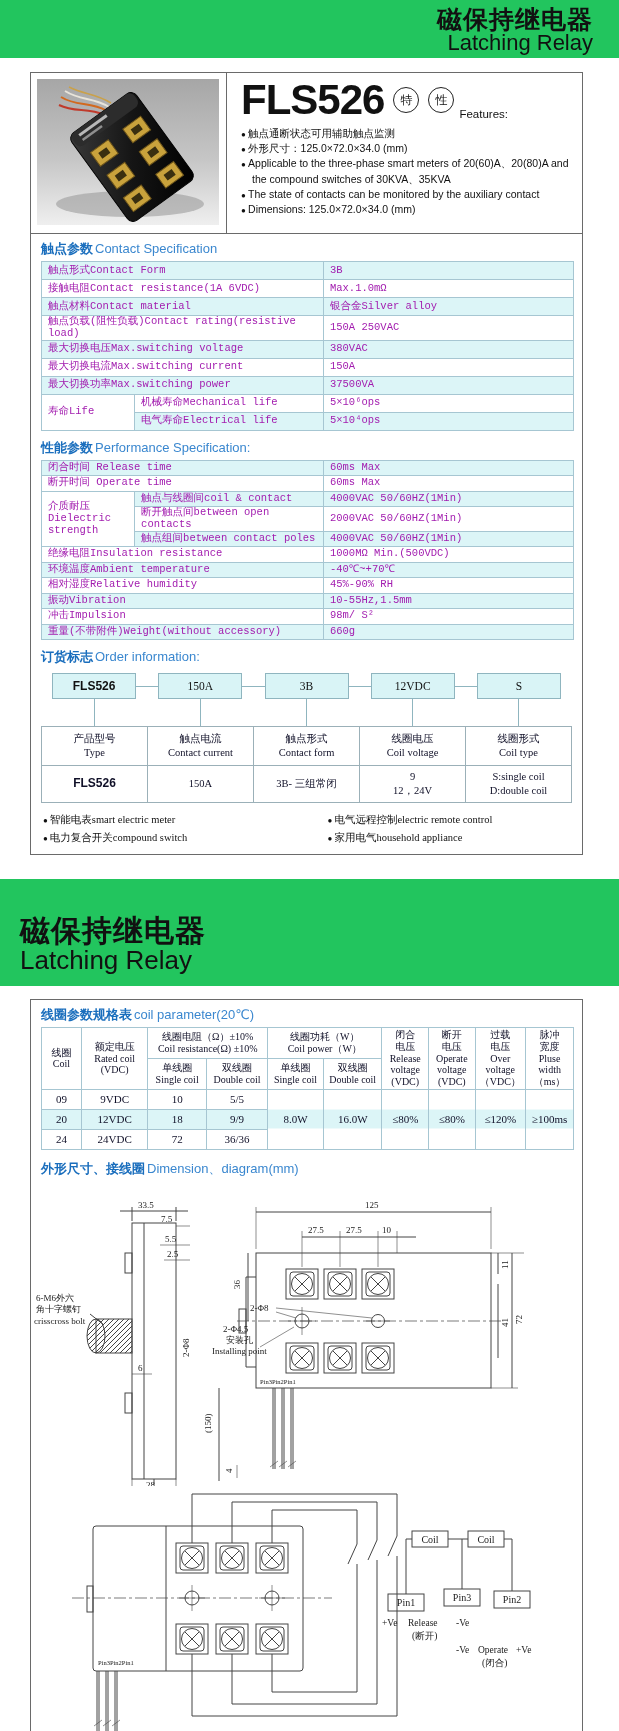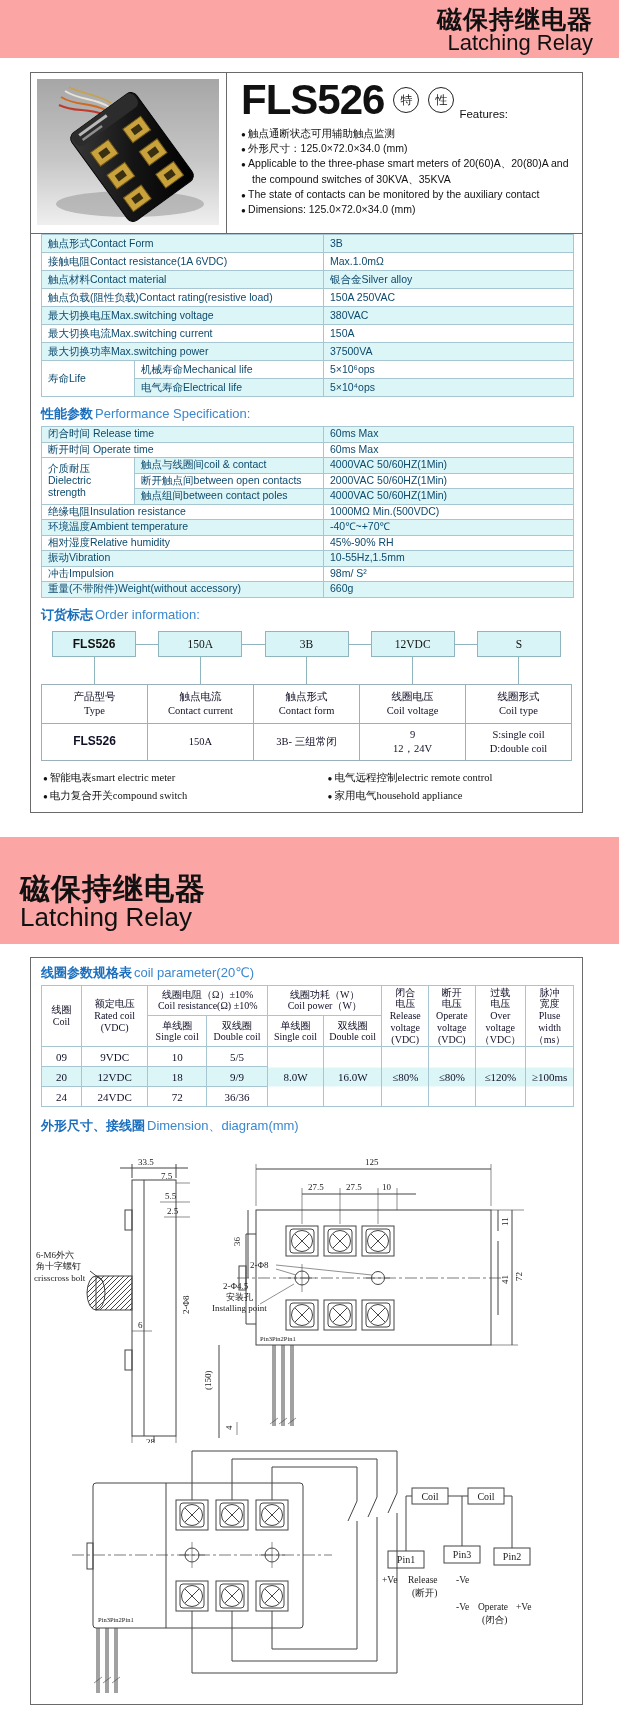"磁保持继电器" .band { background: #fca5a5 -> #22c55e }
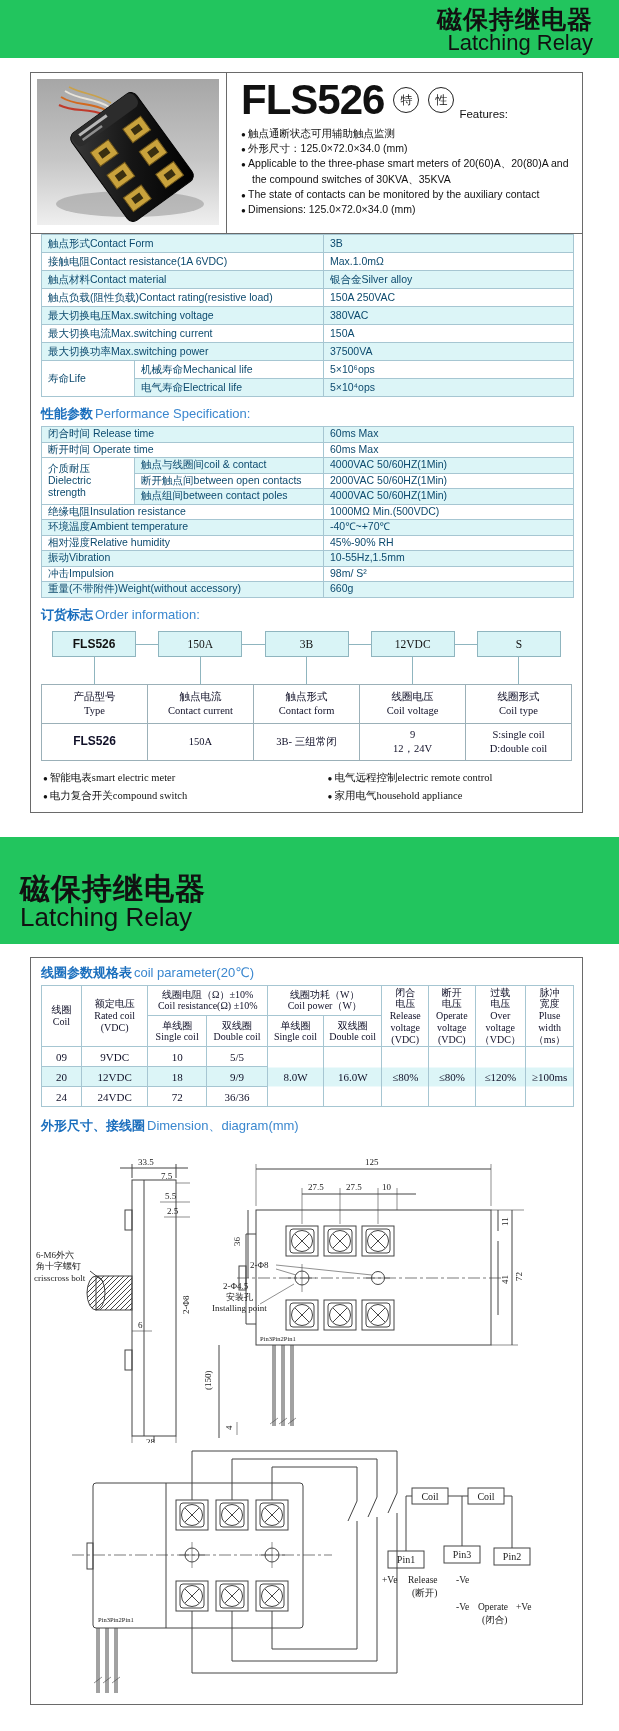"触点参数 Contact Specification" div.sec-title { html: none -> <div> <span>触点参数</span><span>Contact Specification</span> </div> }
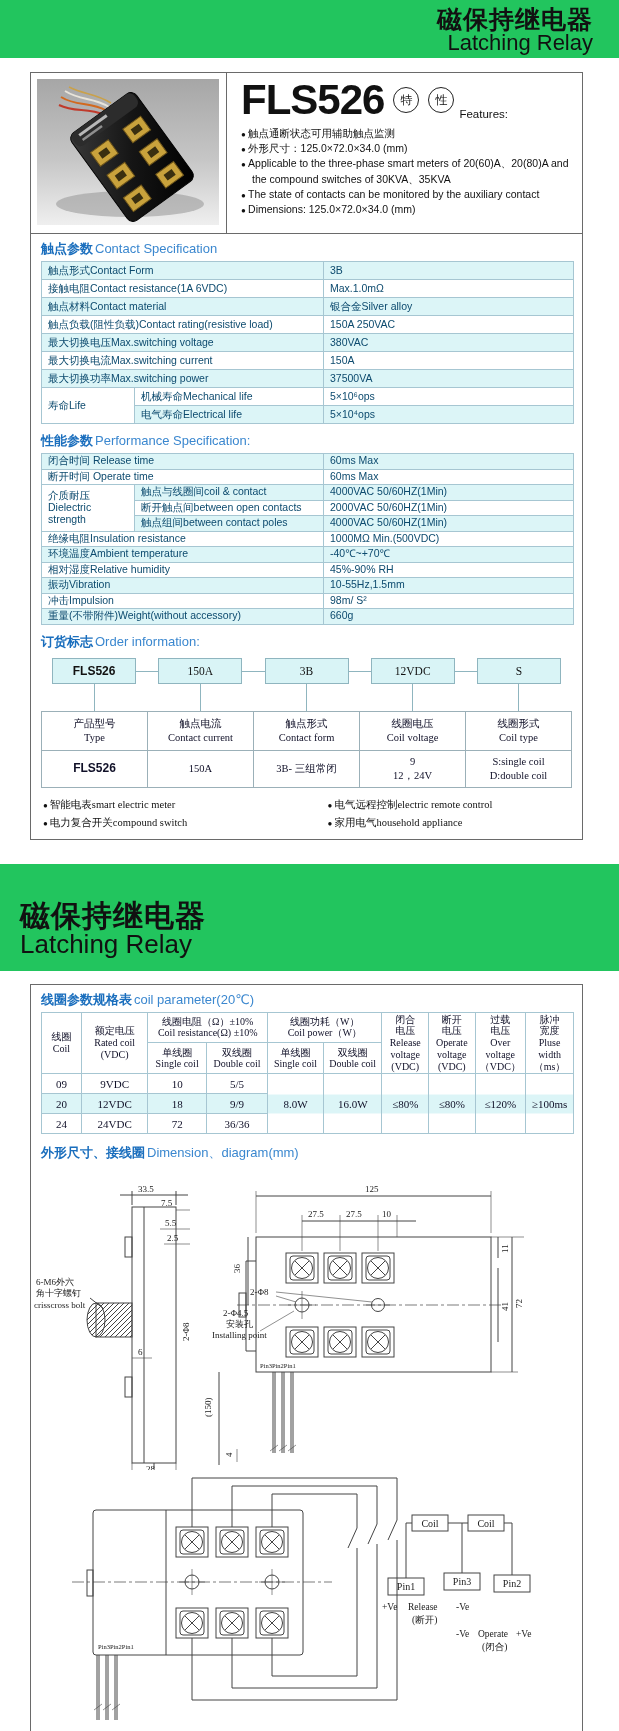"触点形式Contact Form" table.spec { color: #0c4a6e -> #a21caf; font-family: Liberation Sans, sans-serif -> Liberation Mono, monospace }
